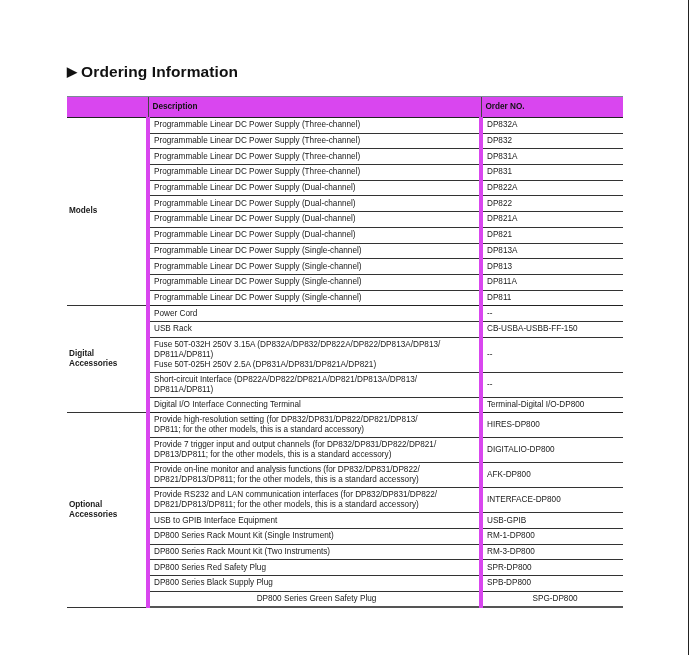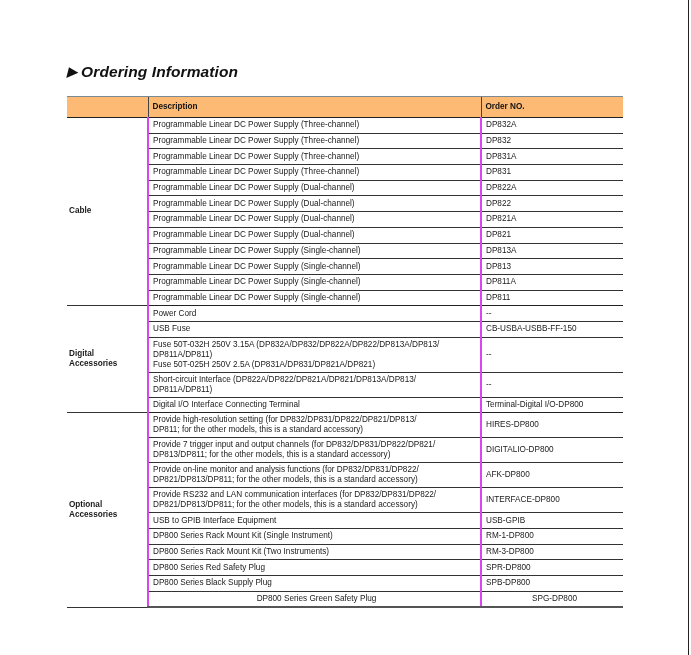"▶ Ordering Information" .section-title { font-style: italic -> none }
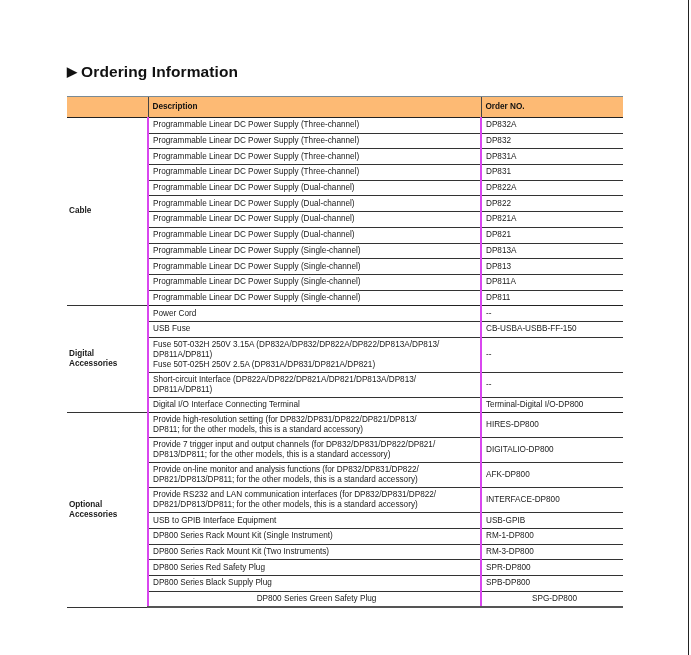"Description" table.order thead th { background: #fdba74 -> #d946ef }
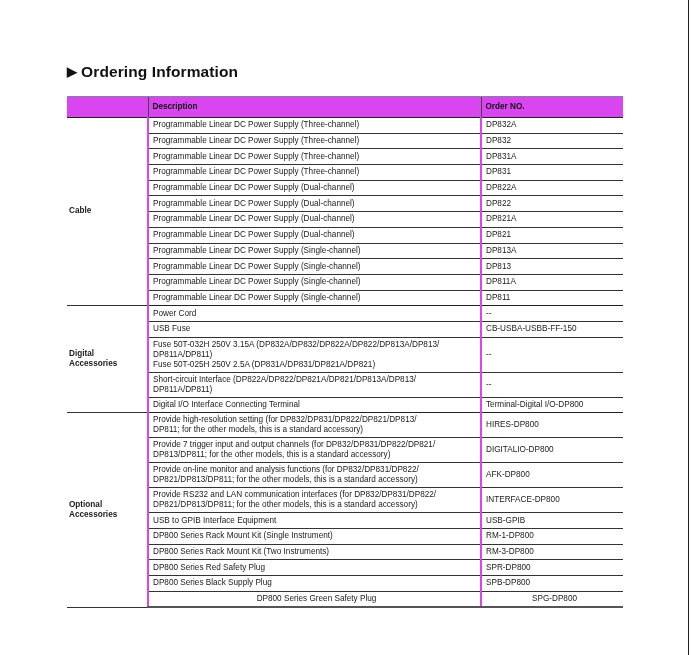"Programmable Linear DC Power Supply" table.order td.desc, table.order td.ord { border-left: 2px solid #d946ef -> 4px solid #d946ef }
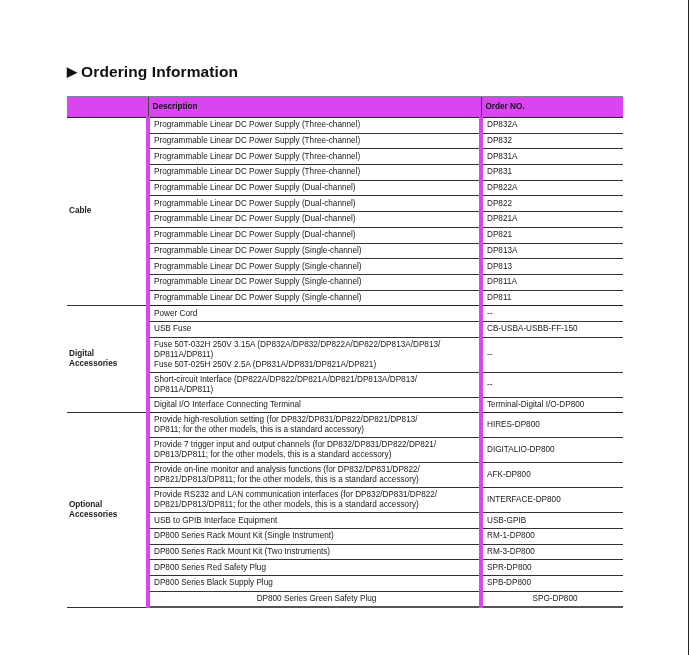"Cable" td.group { text: Cable -> Models }
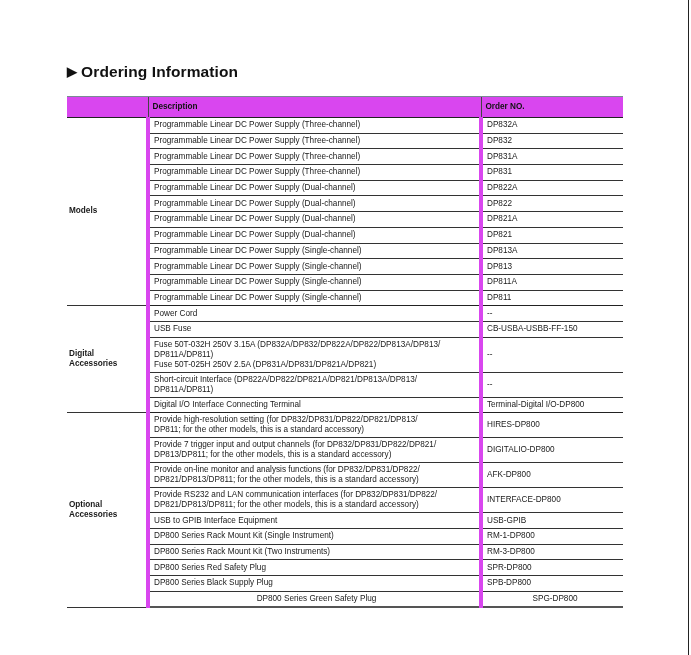"USB Fuse" td.desc { text: Fuse -> Rack }
